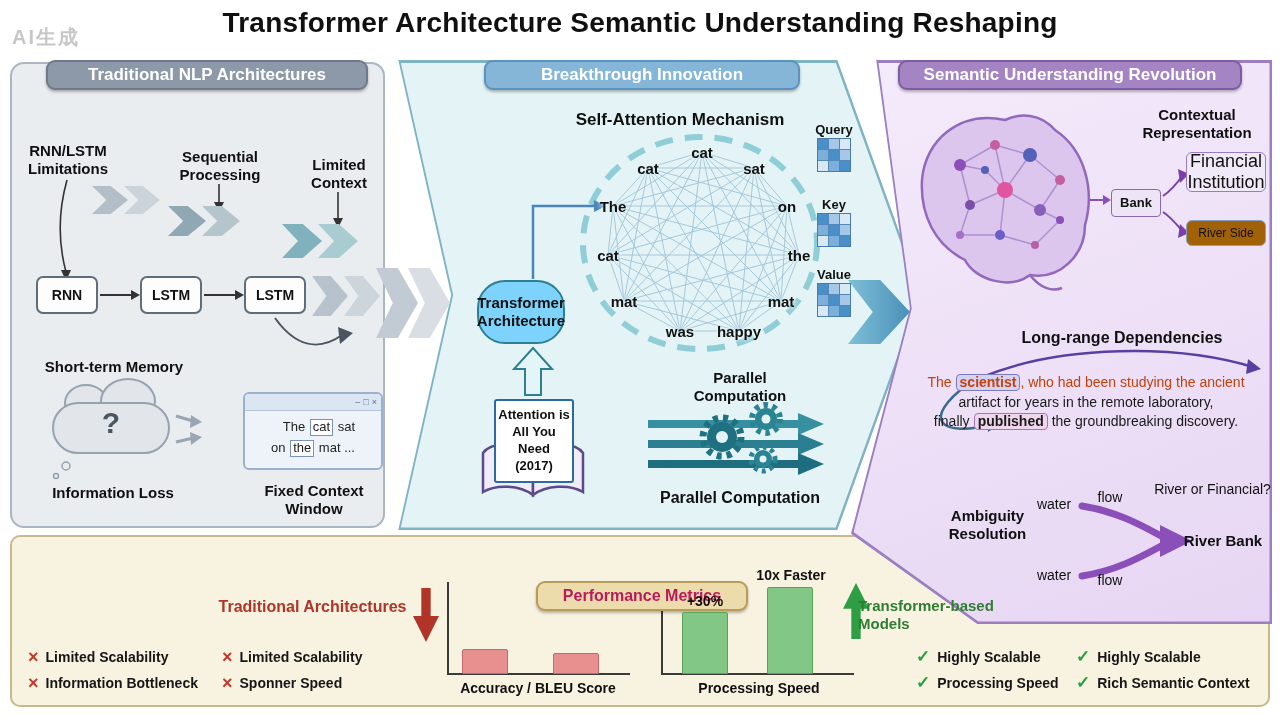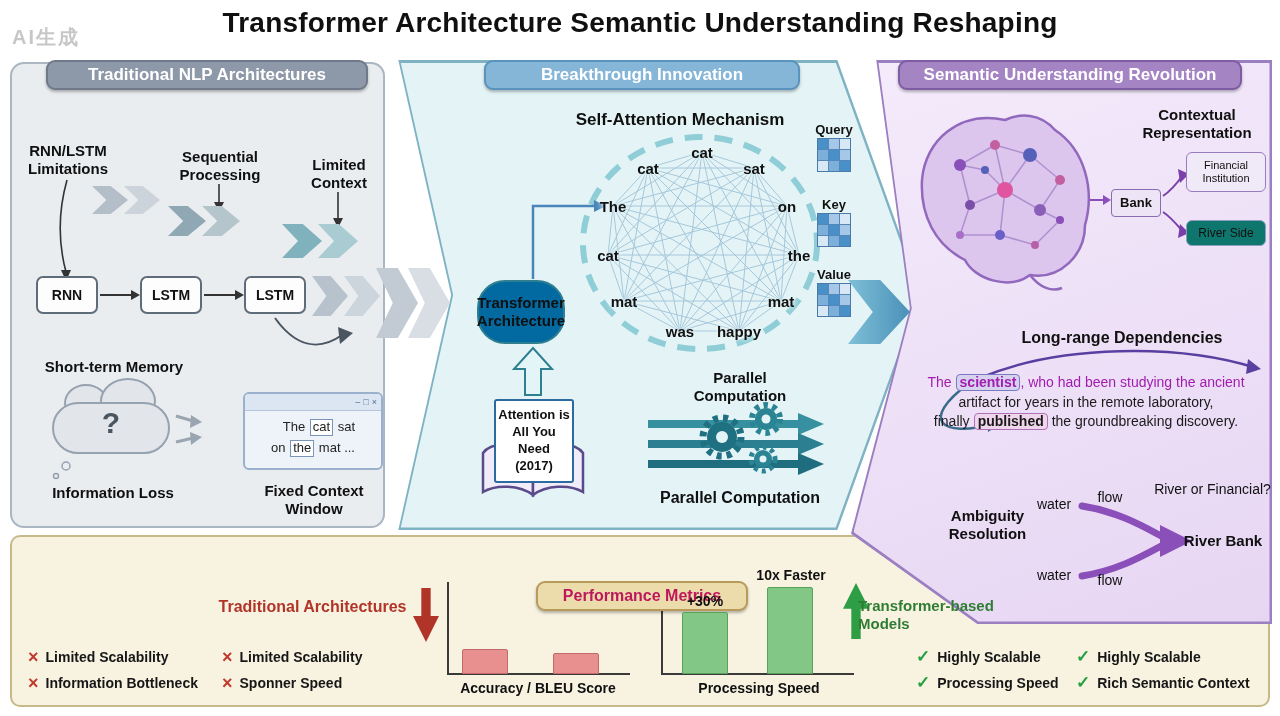"Financial" div.c { font-size: 11px -> 18px }
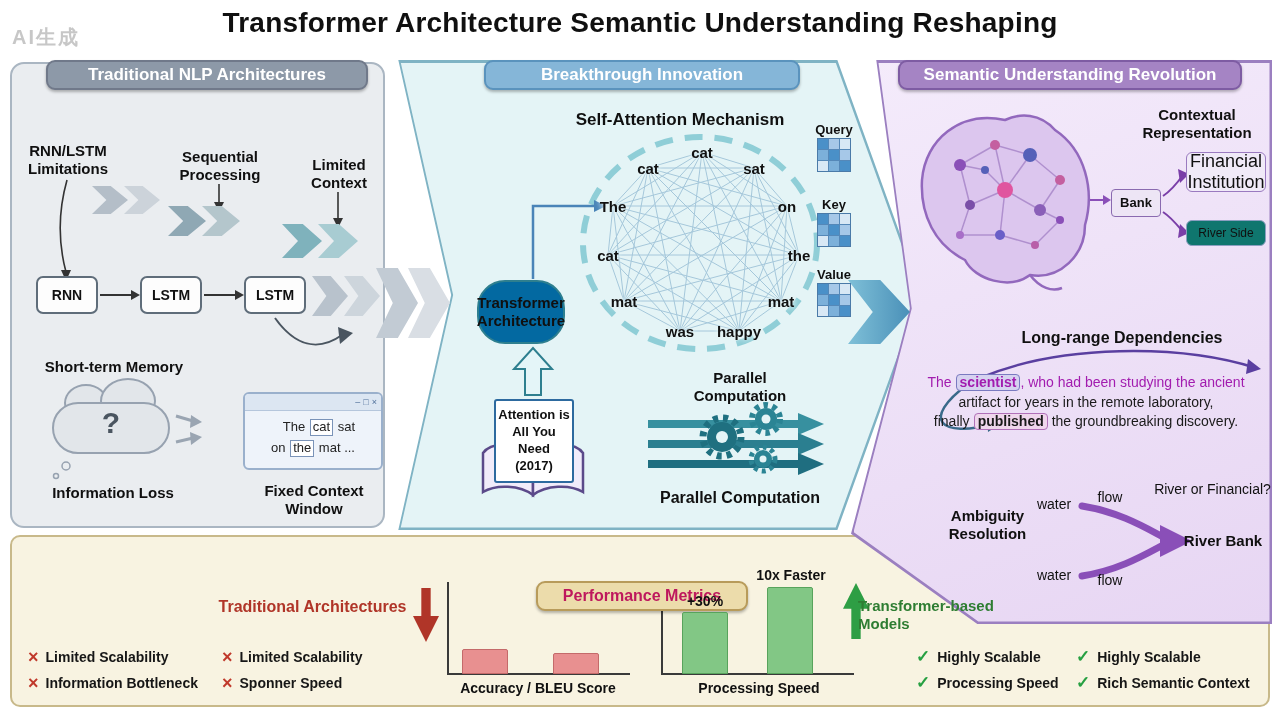"River Side" div.c { background: #0f766e -> #a16207 }
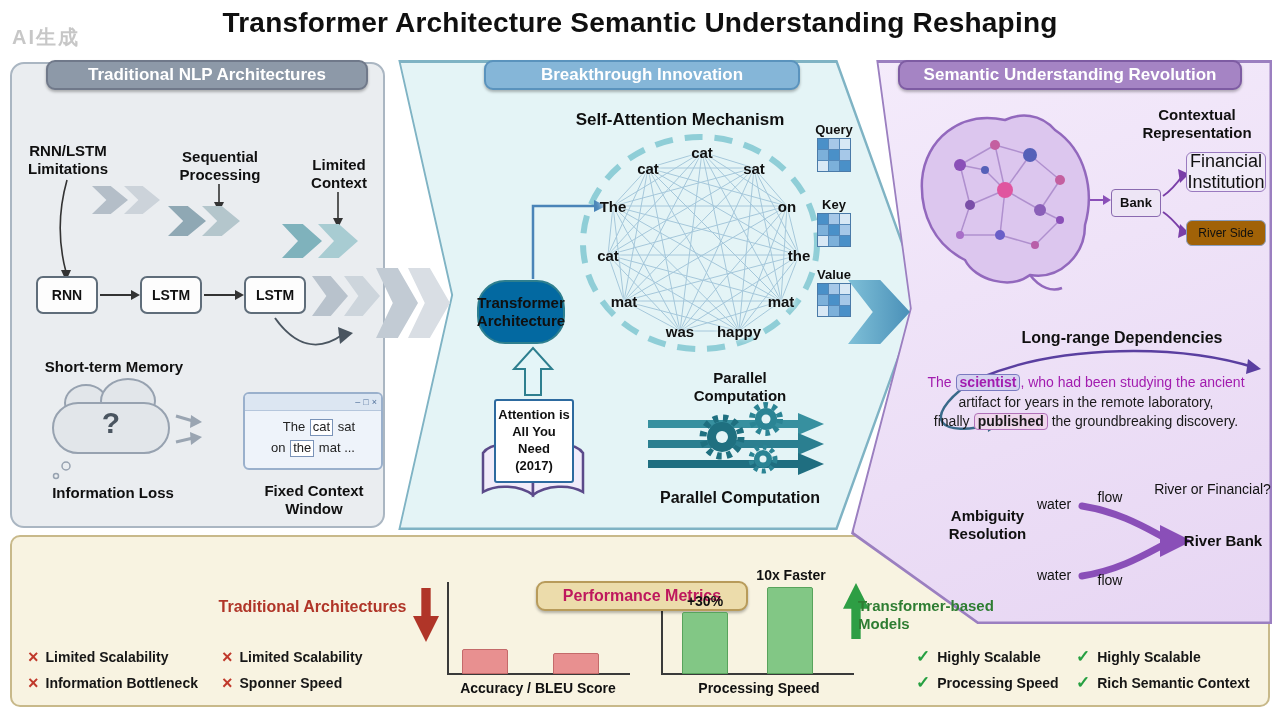"Transformer" div.c { background: #0369a1 -> #7dd3fc }
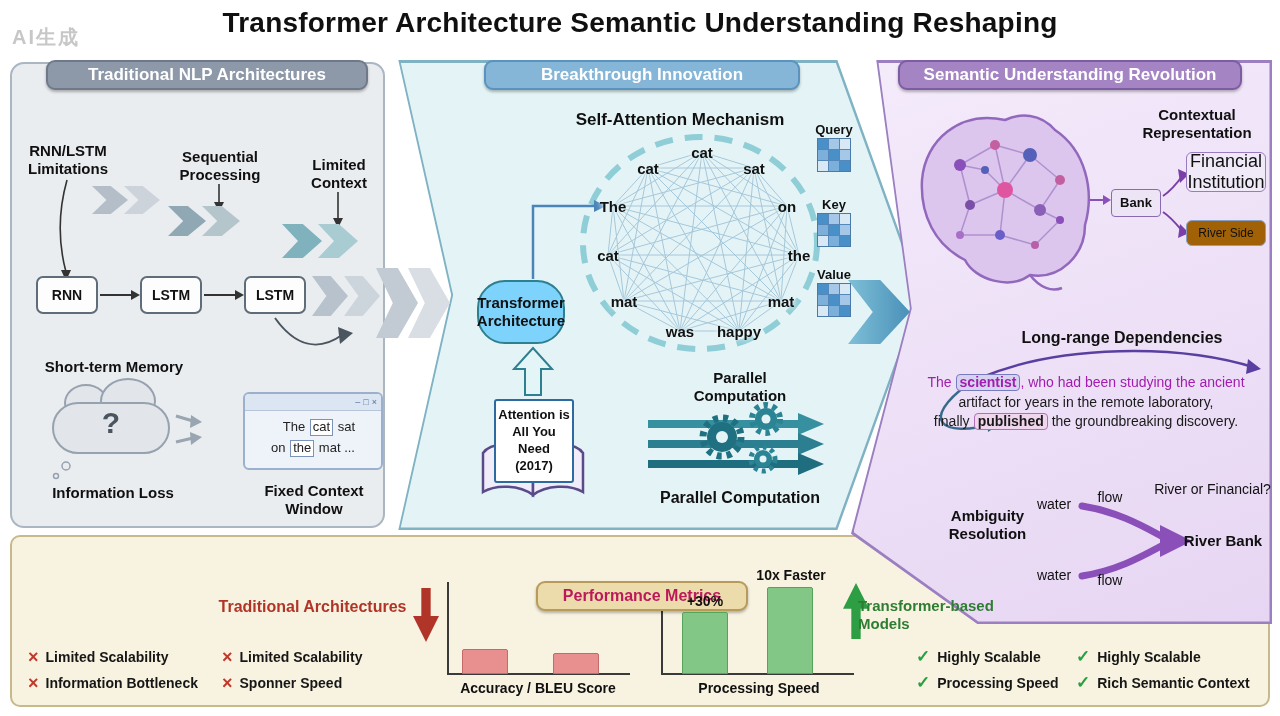"The scientist , who had" div.c { color: #a21caf -> #c2410c }
